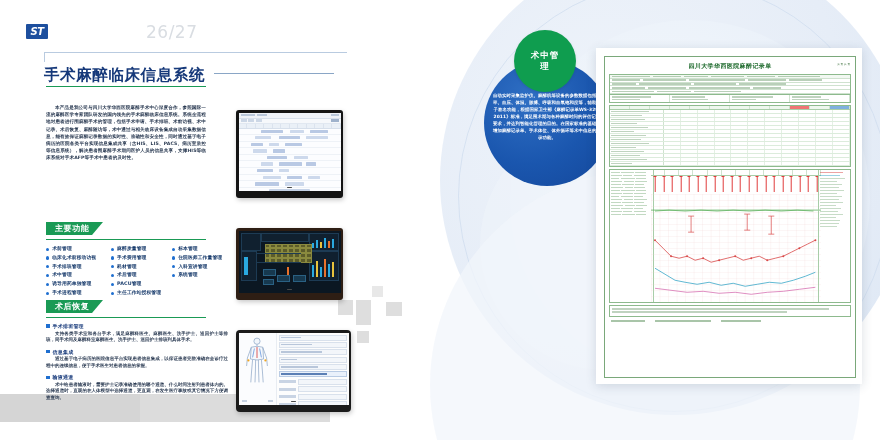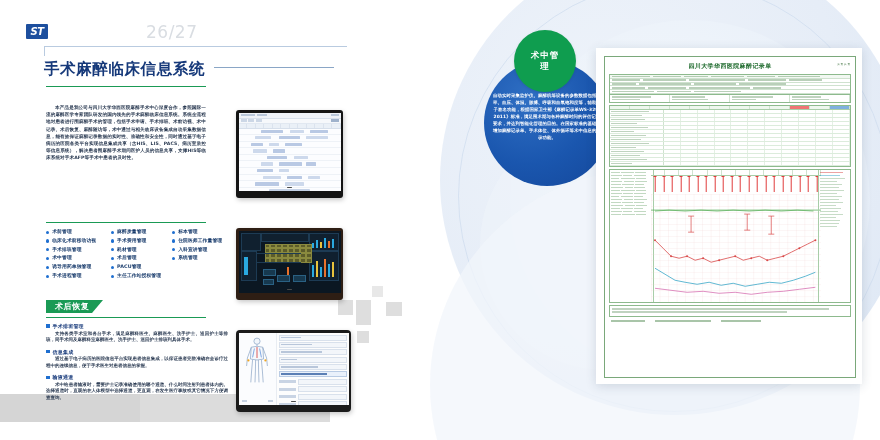"手术麻醉临床信息系统" .title-box { top: 46px -> 52px }
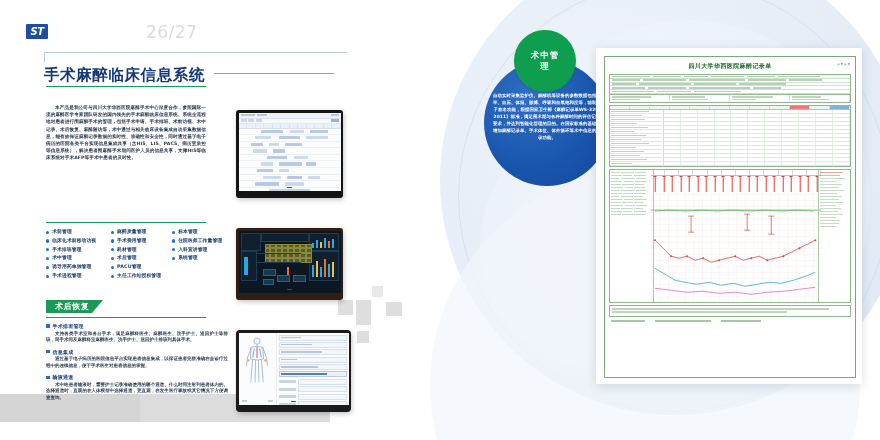"主要功能" div.sec-tab { html: none -> <div> <div></div> <div></div> <div>主要功能</div> </div> }
